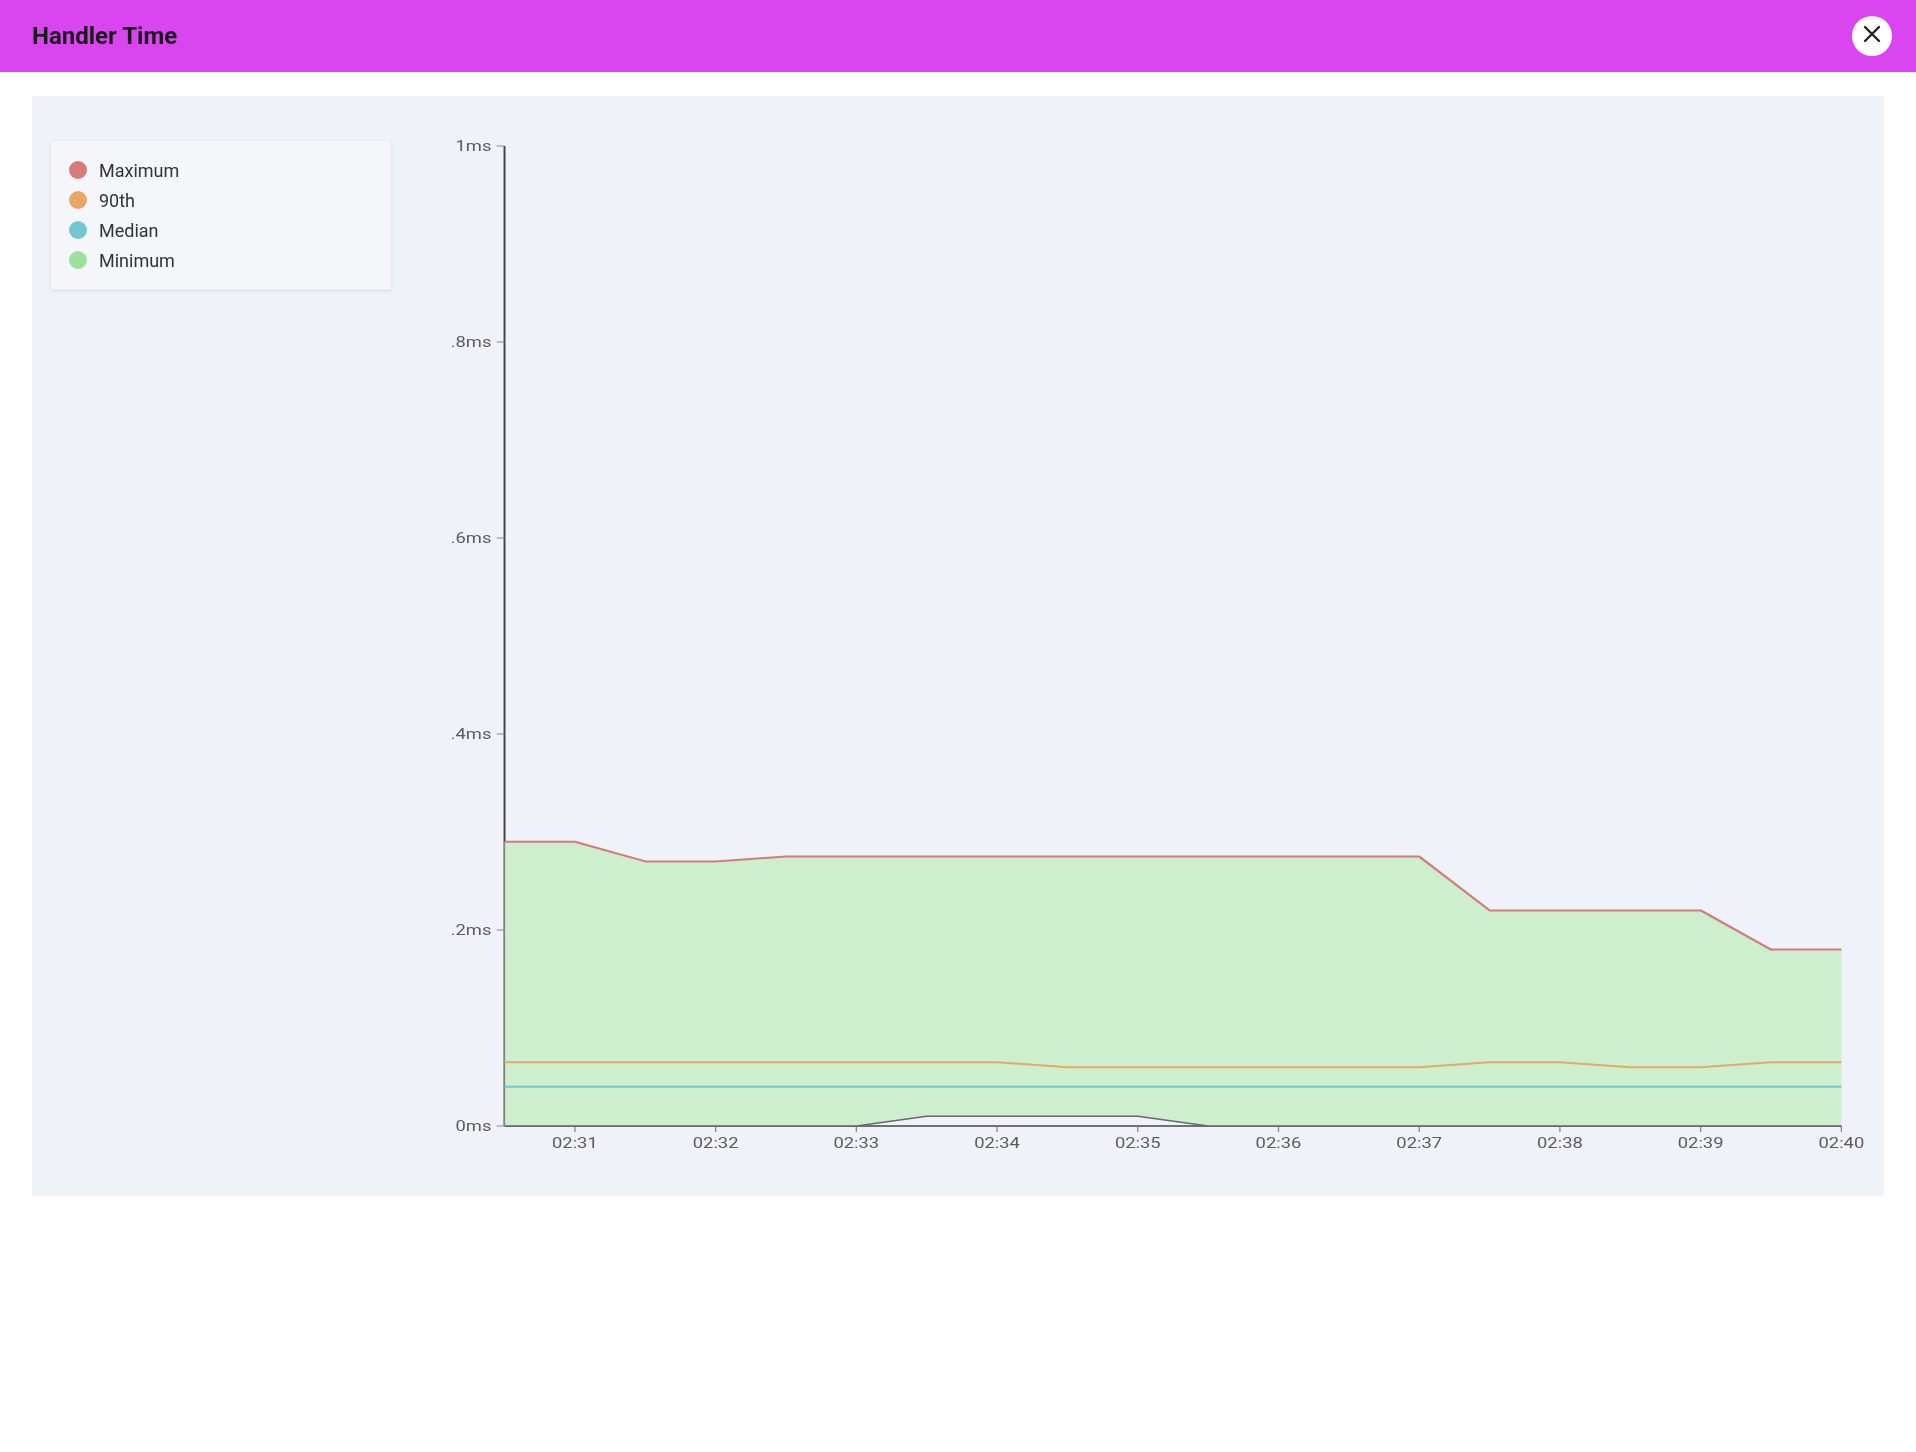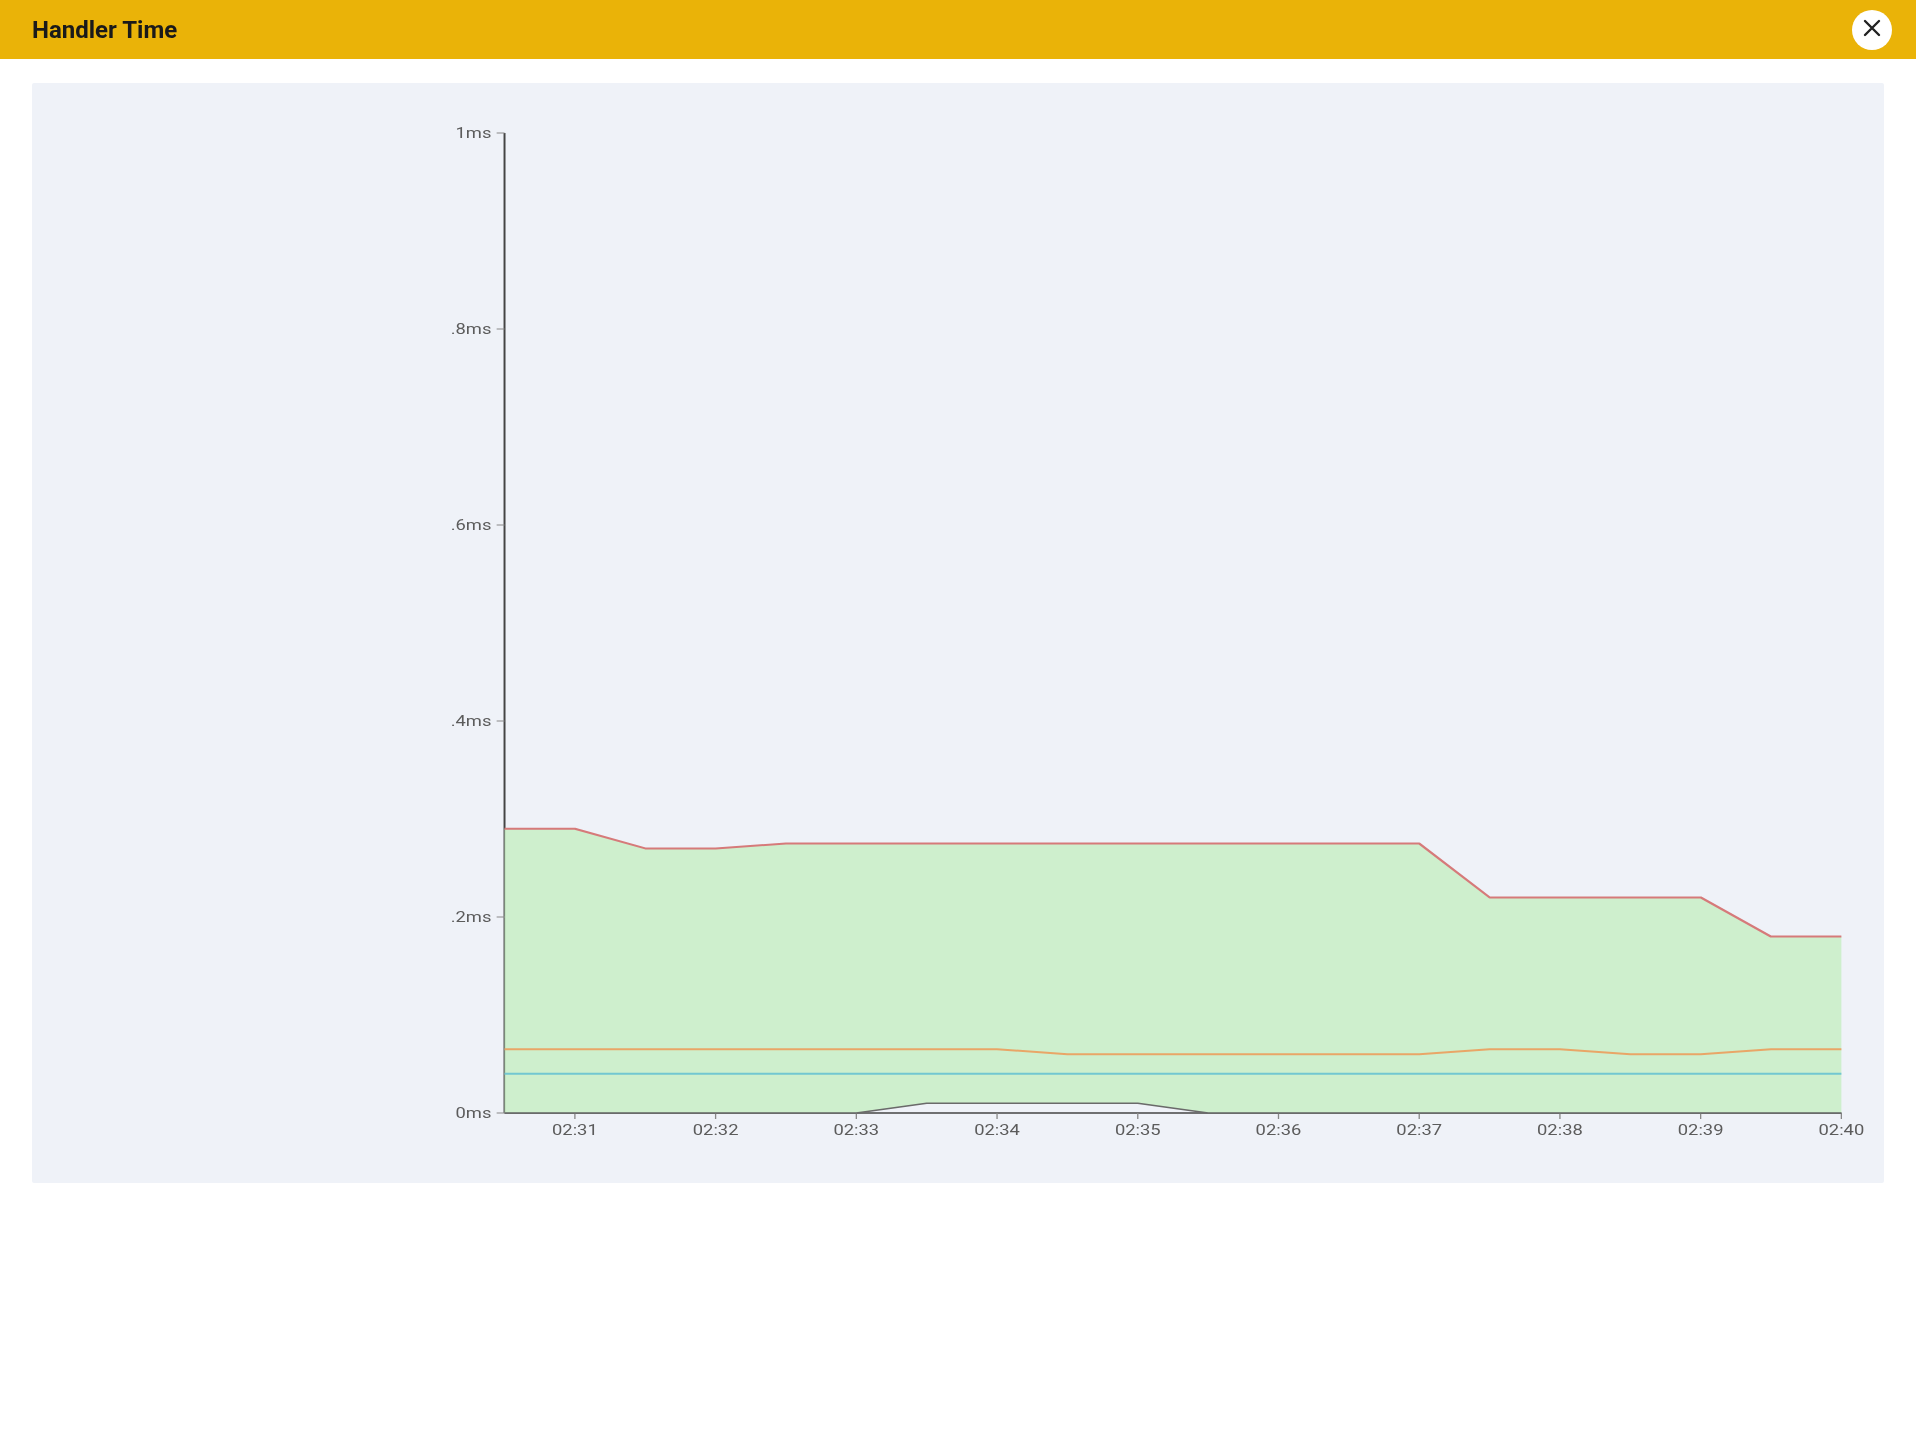"Handler Time" .header { background: #eab308 -> #d946ef; height: 59px -> 72px }
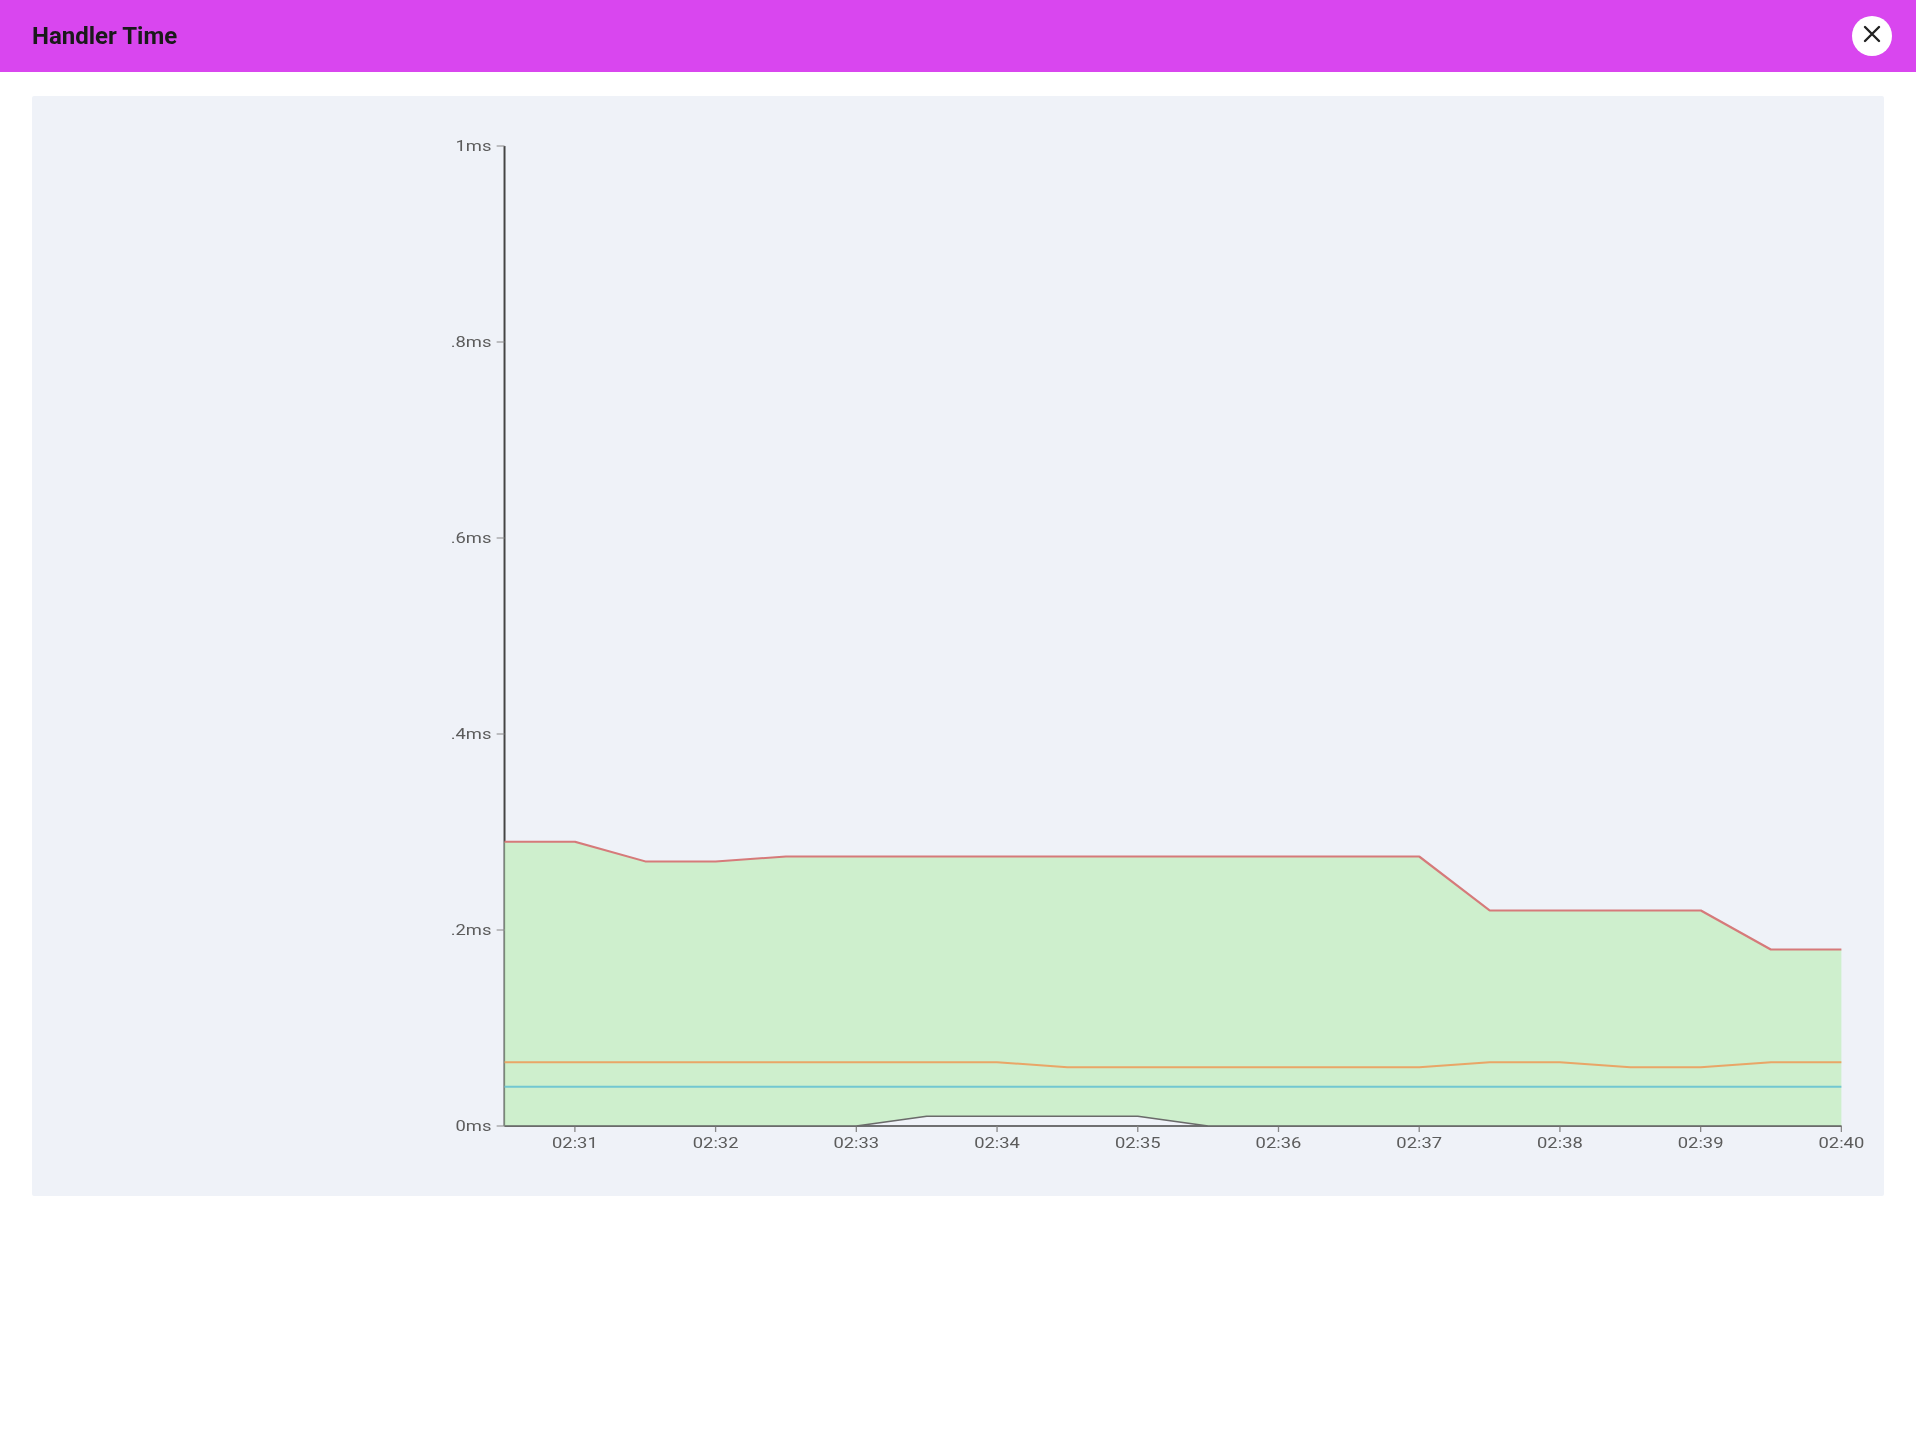"Maximum" div.legend { html: none -> <div> <div> <span></span> <span>Maximum</span> </div> <div> <span></span> <span>90th</span> </div> <div> <span></span> <span>Median</span> </div> <div> <span></span> <span>Minimum</span> </div> </div> }
